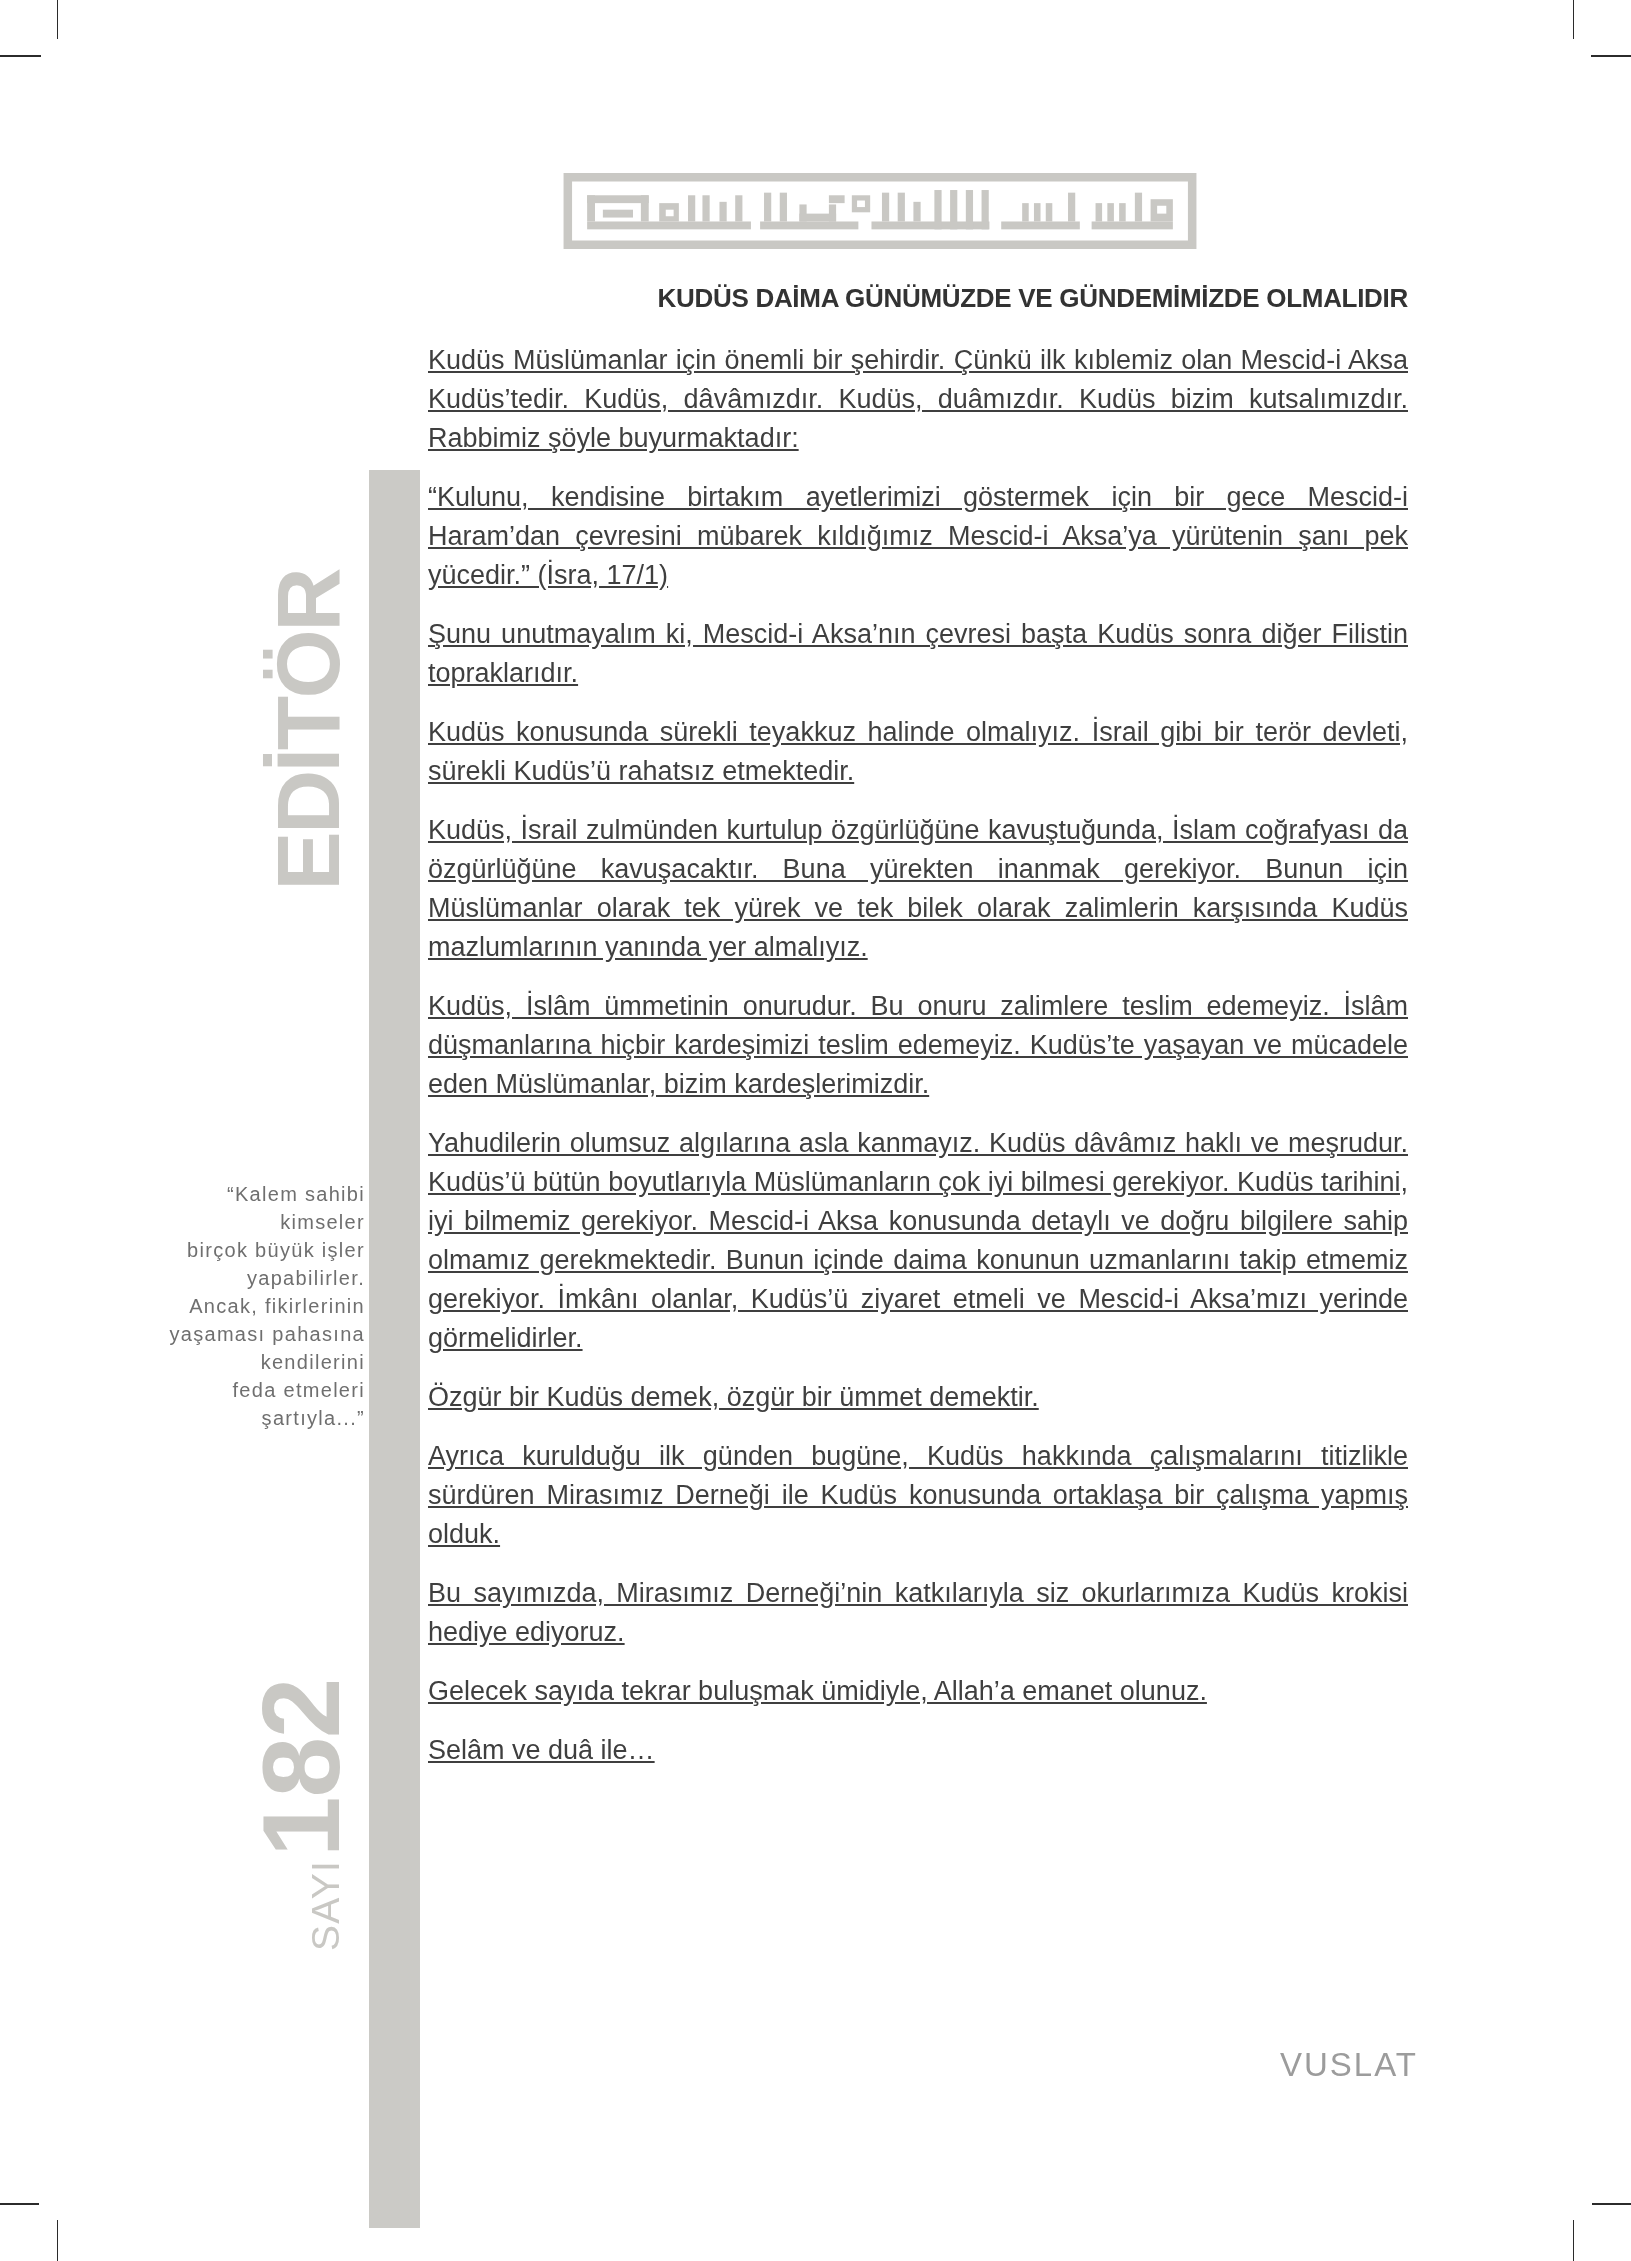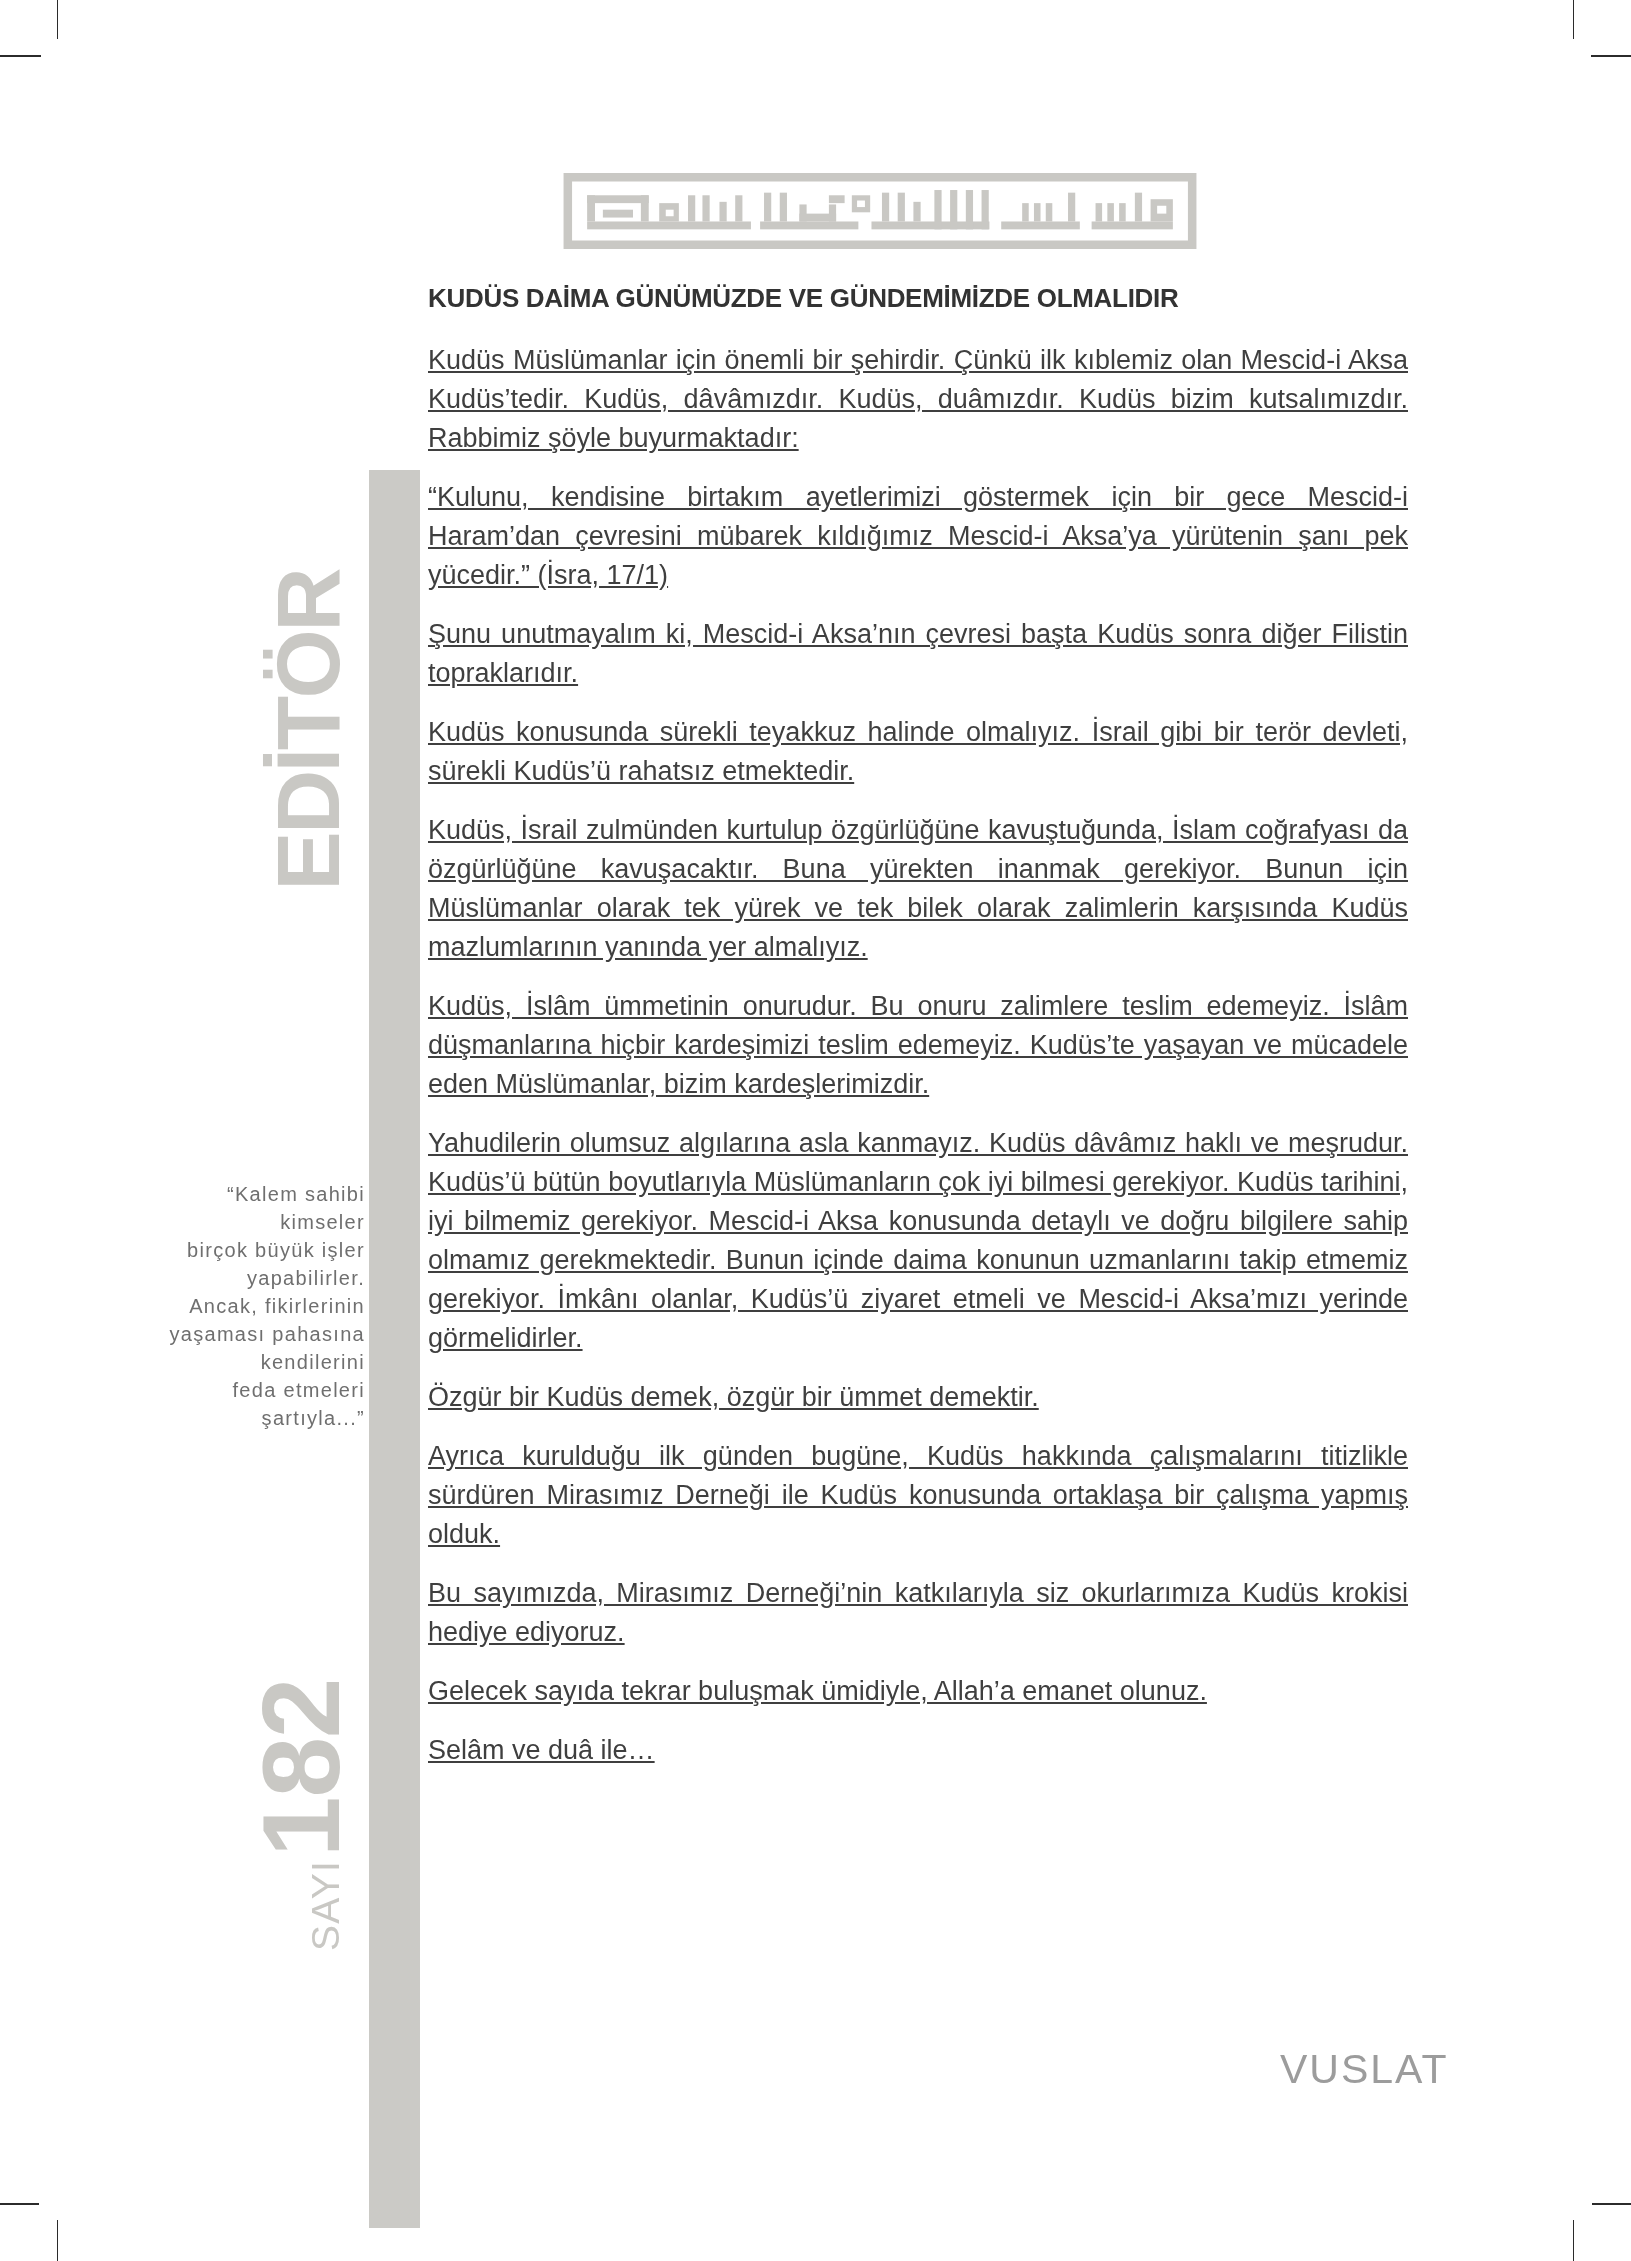"KUDÜS DAİMA GÜNÜMÜZDE VE GÜNDEMİMİZDE" .title { text-align: left -> right }
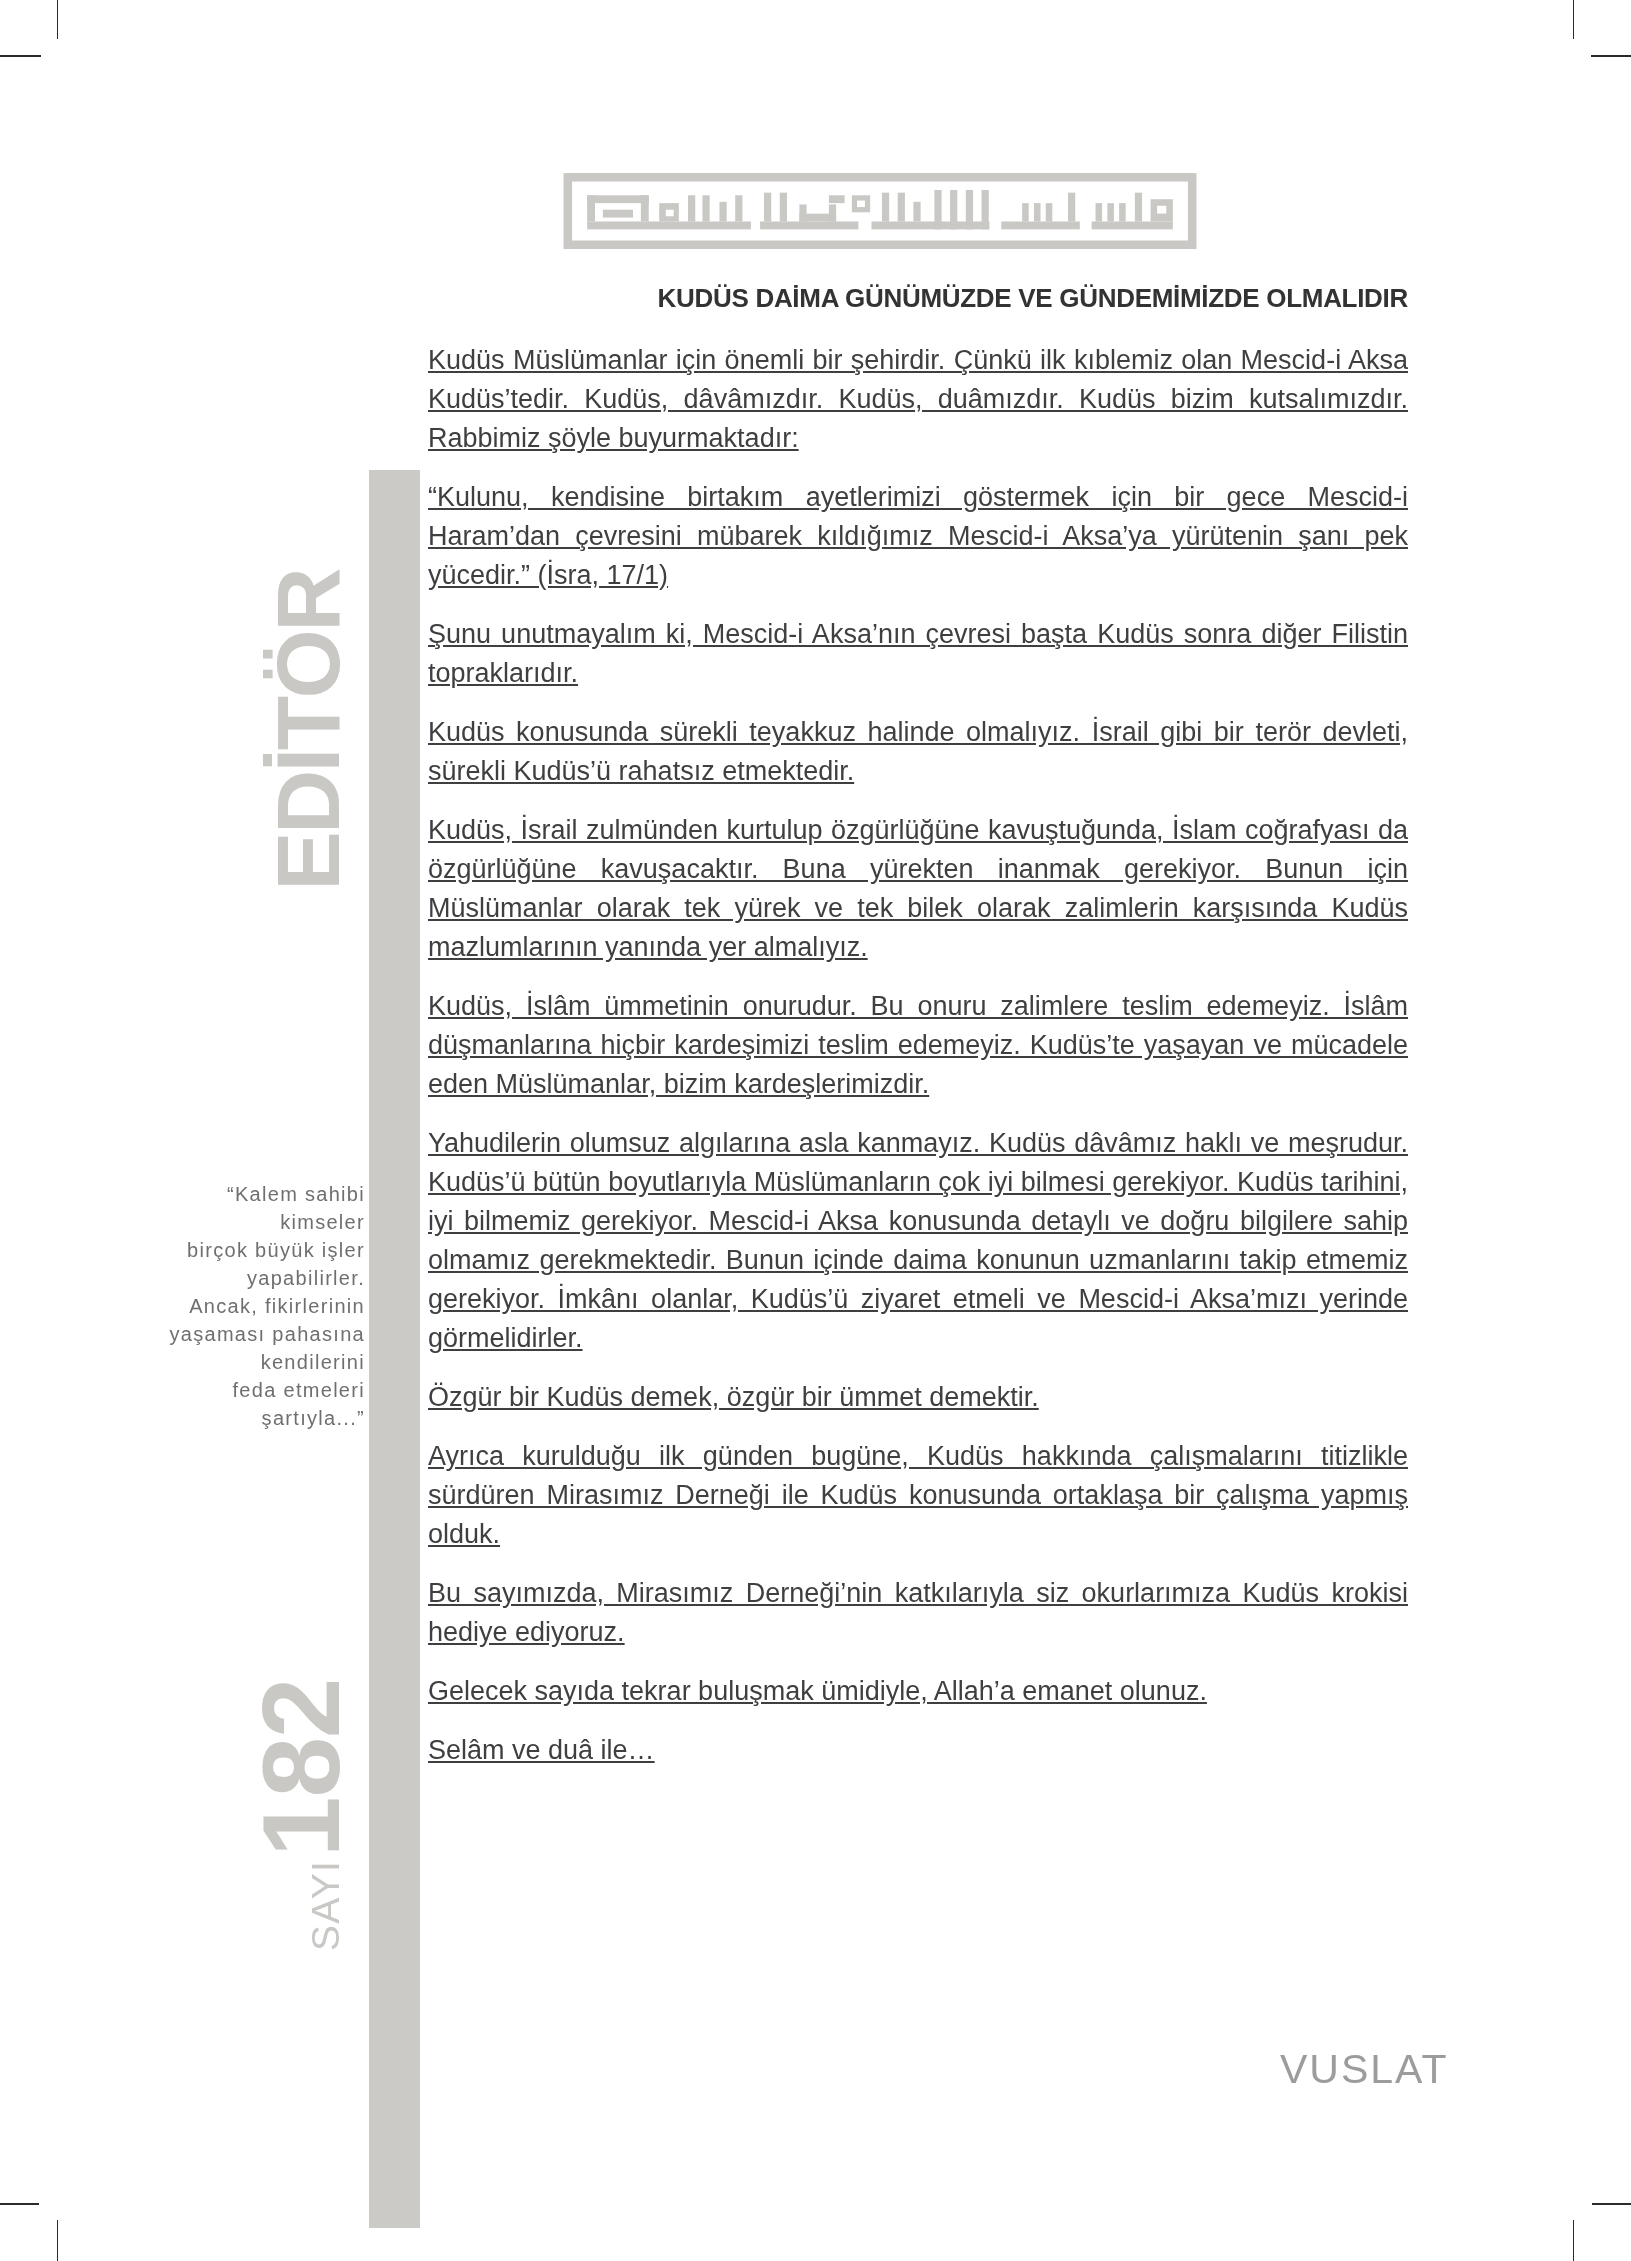"VUSLAT" .vuslat { font-size: 41px -> 33px }
